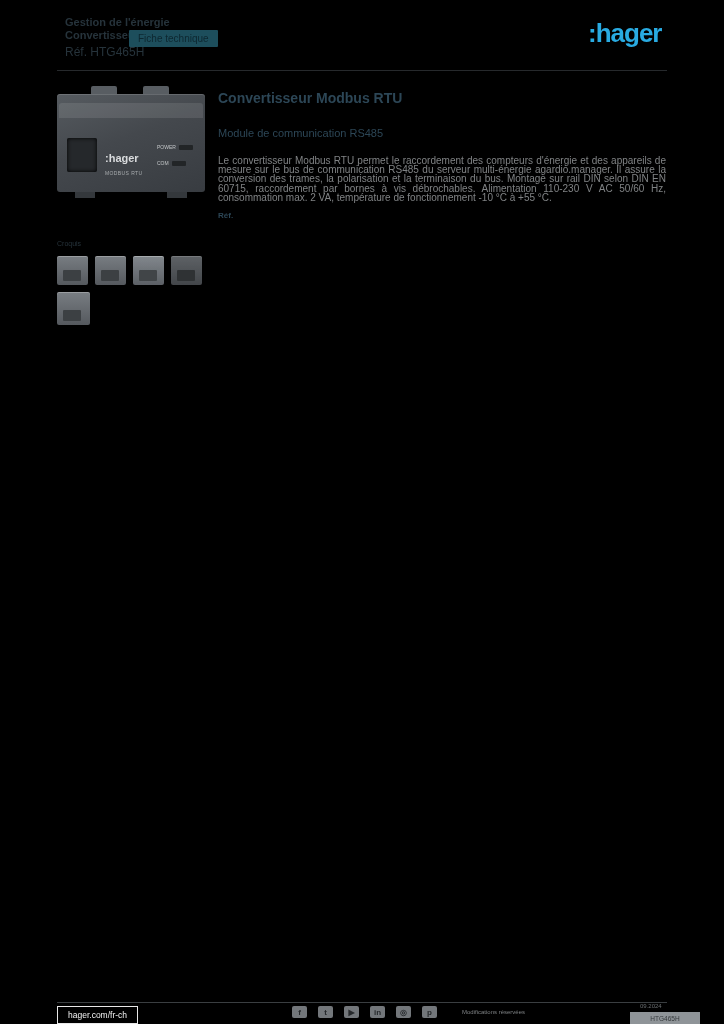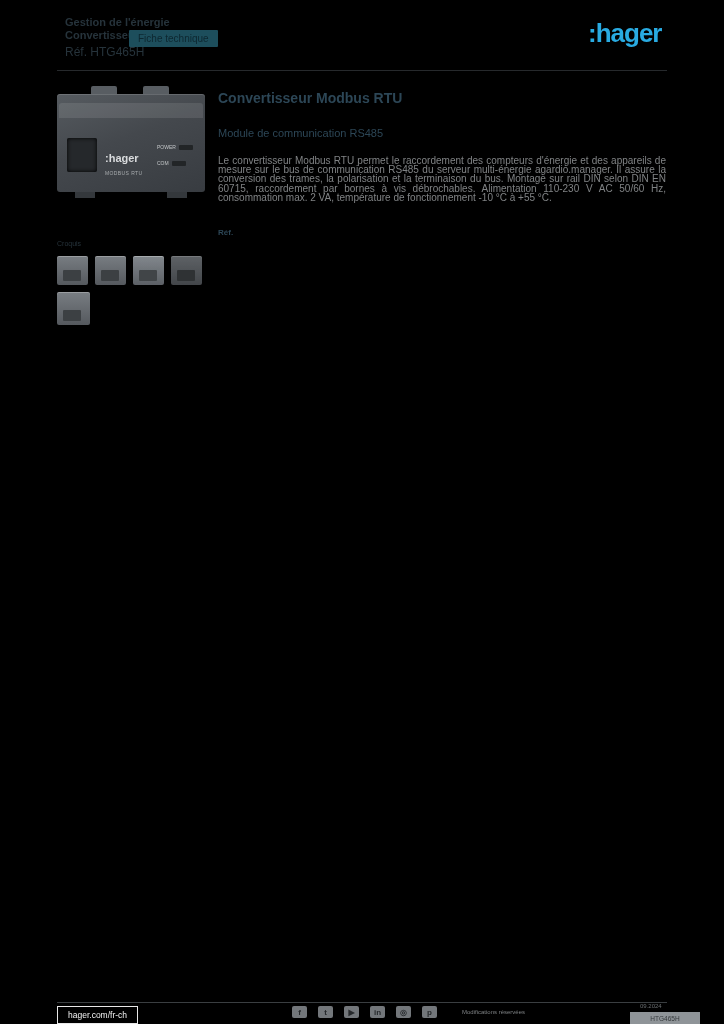"Réf." .p-ref-label { top: 228px -> 211px }
